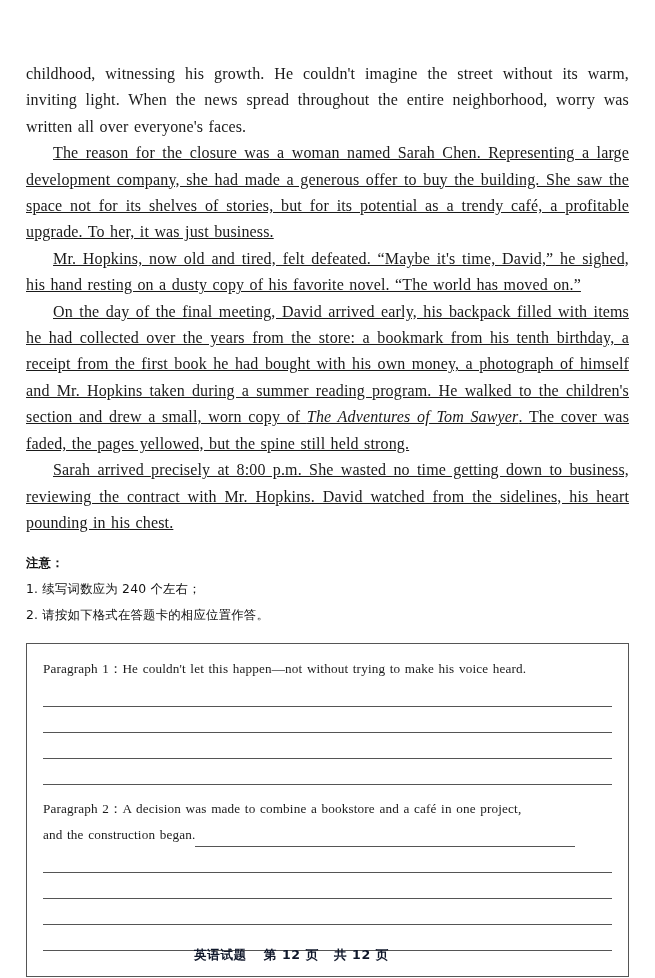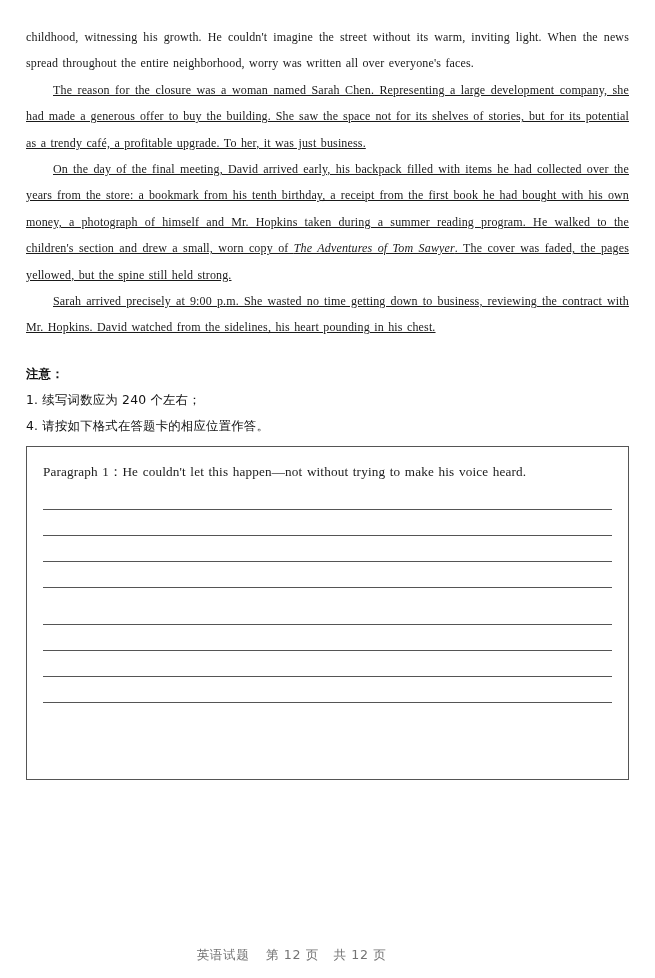"childhood, witnessing his growth. He" .body-text { font-size: 12px -> 16px; margin-top: none -> 37px }
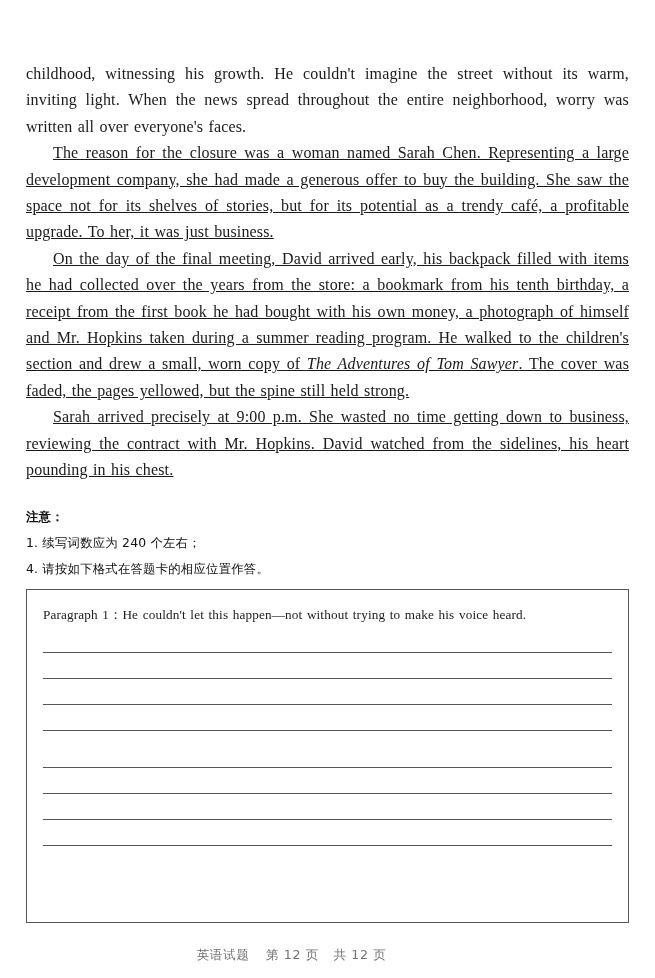"Mr. Hopkins, now old and" p.indent { html: none -> <p>Mr. Hopkins, now old and tired, felt defeated. “Maybe it's time, David,” he sighed, his hand resting on a dusty copy of his favorite novel. “The world has moved on.”</p> }
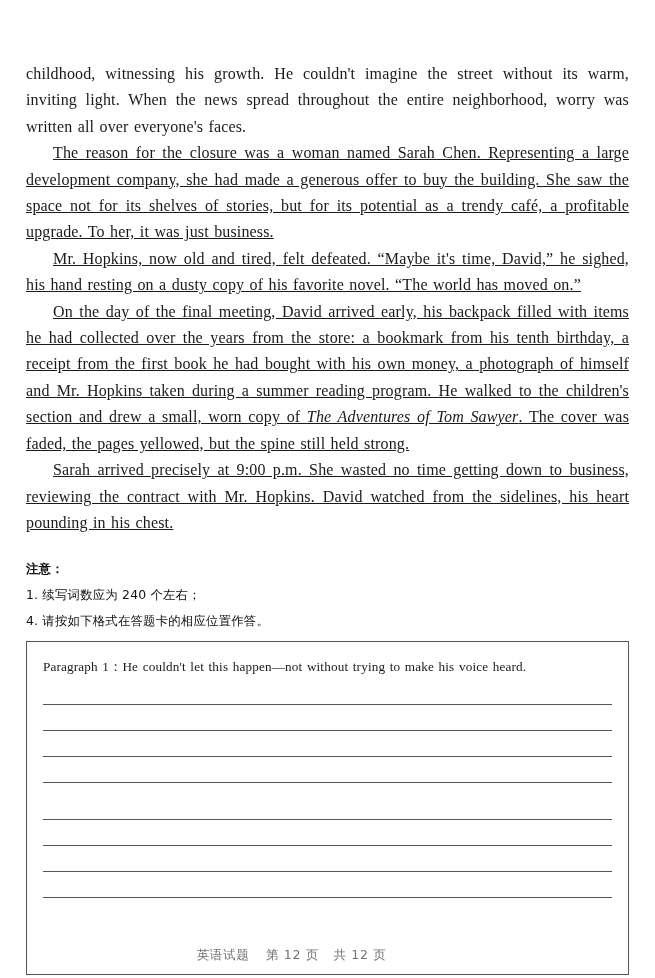"Sarah arrived precisely at 9:00" p.indent { text: 9:00 -> 8:00 }
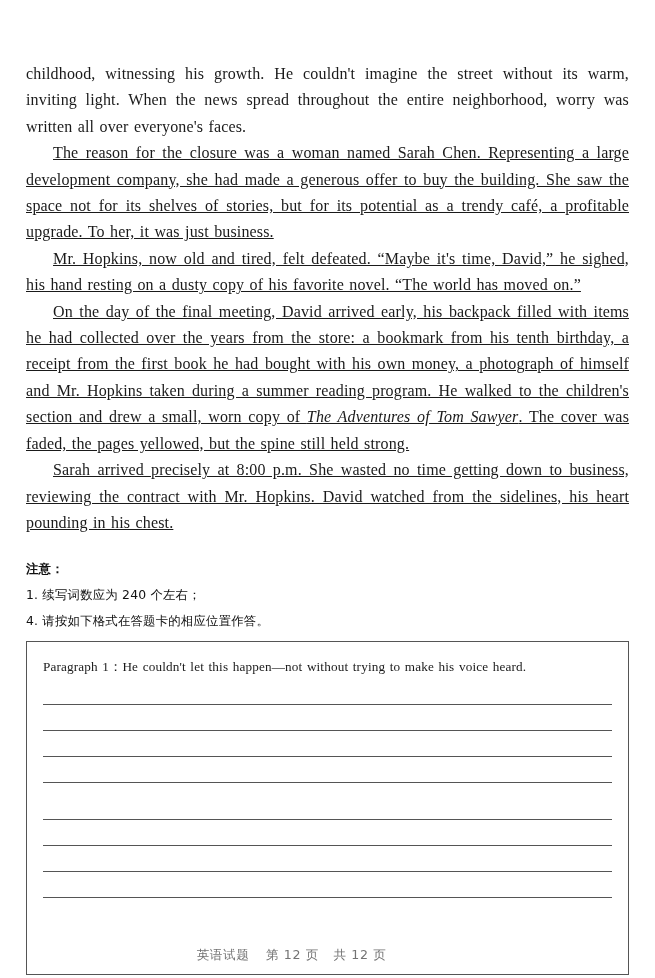"注意：" .notice { margin-top: 20px -> 14px }
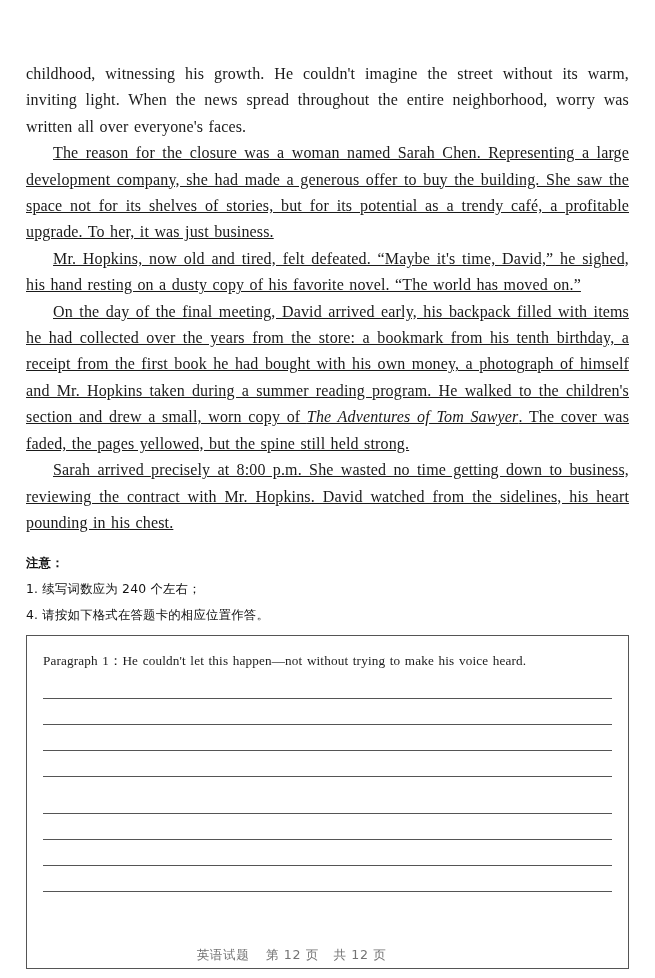"4. 请按如下格式在答题卡的相应位置作答。" div { text: 4 -> 2 }
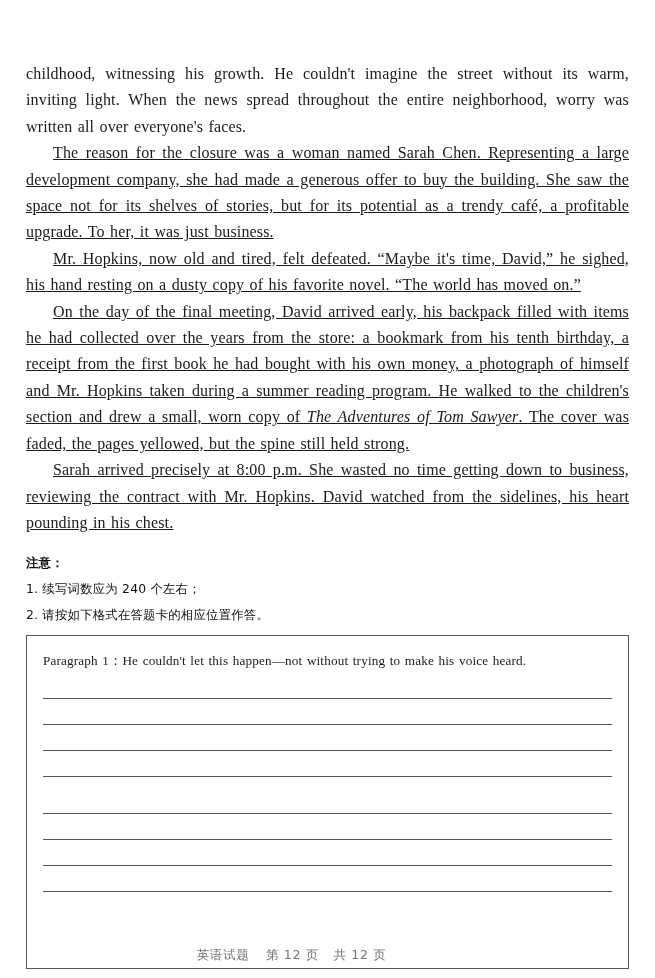"Paragraph 1：He couldn't let this" .answer-box { margin-top: 7px -> 15px }
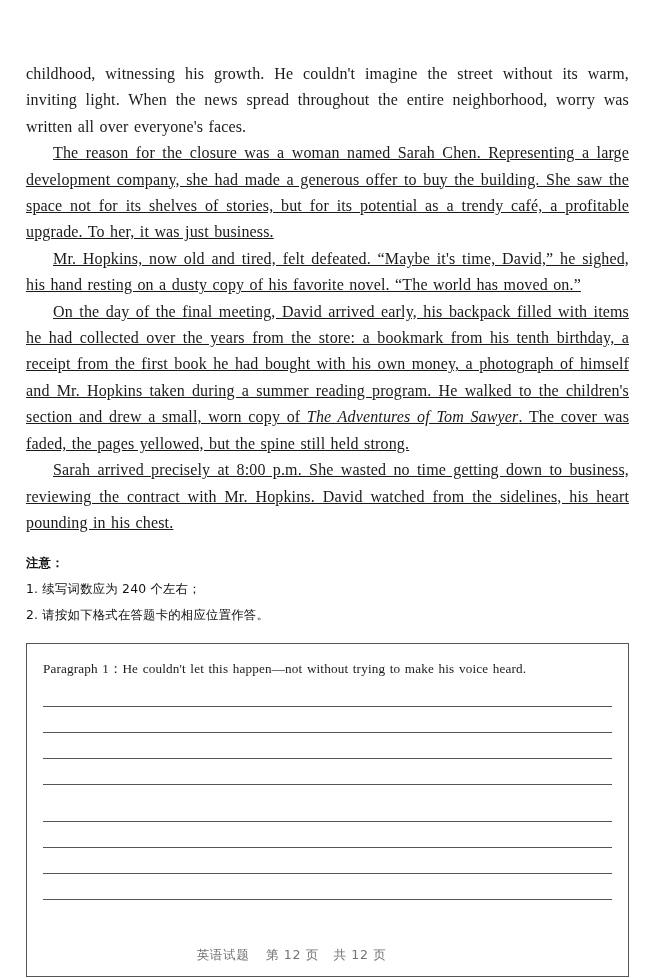"Paragraph 2：A decision was made" div.para-line { html: none -> <div> <span>Paragraph 2：</span><span>A decision was made to combine a bookstore and a café in one project,</span> </div> }
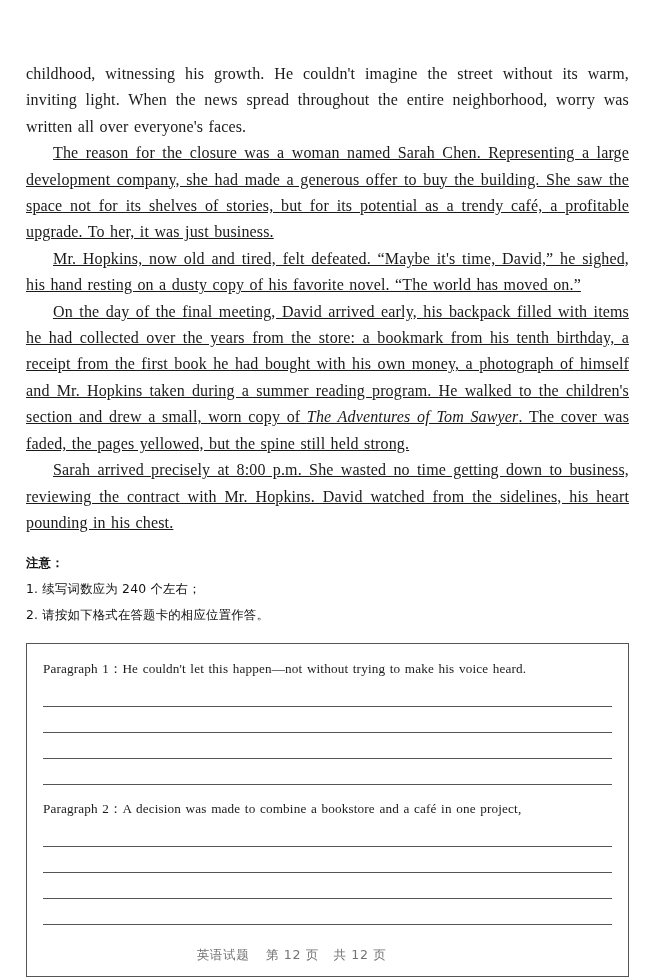"and the construction began." div.para-line { html: none -> <div> <span>and the construction began.</span><span>&nbsp;</span> </div> }
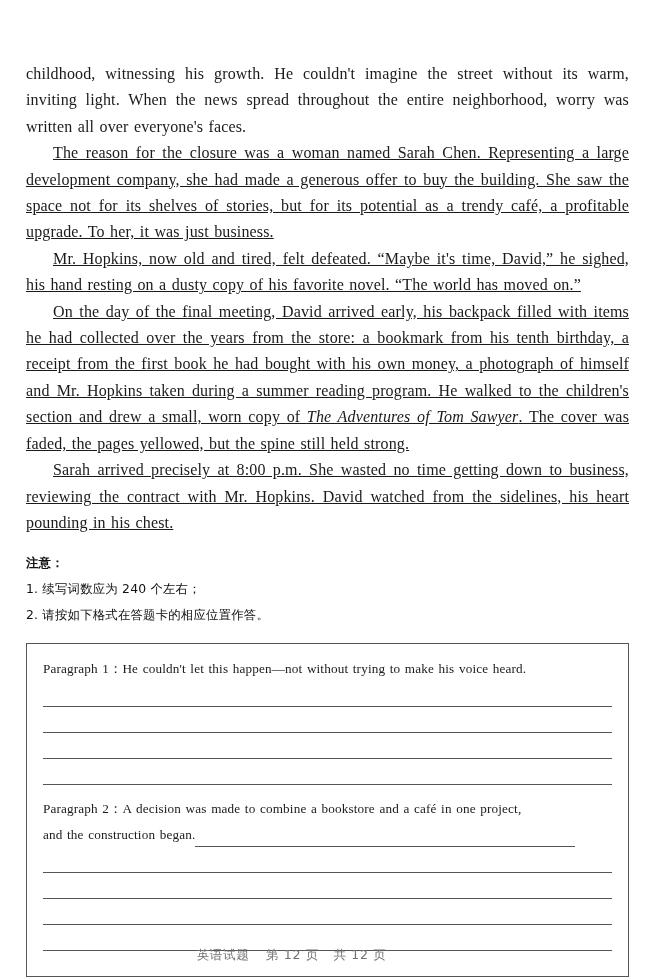"英语试题 第 12 页 共" .footer { color: #737373 -> #0f172a; font-weight: 400 -> 700 }
